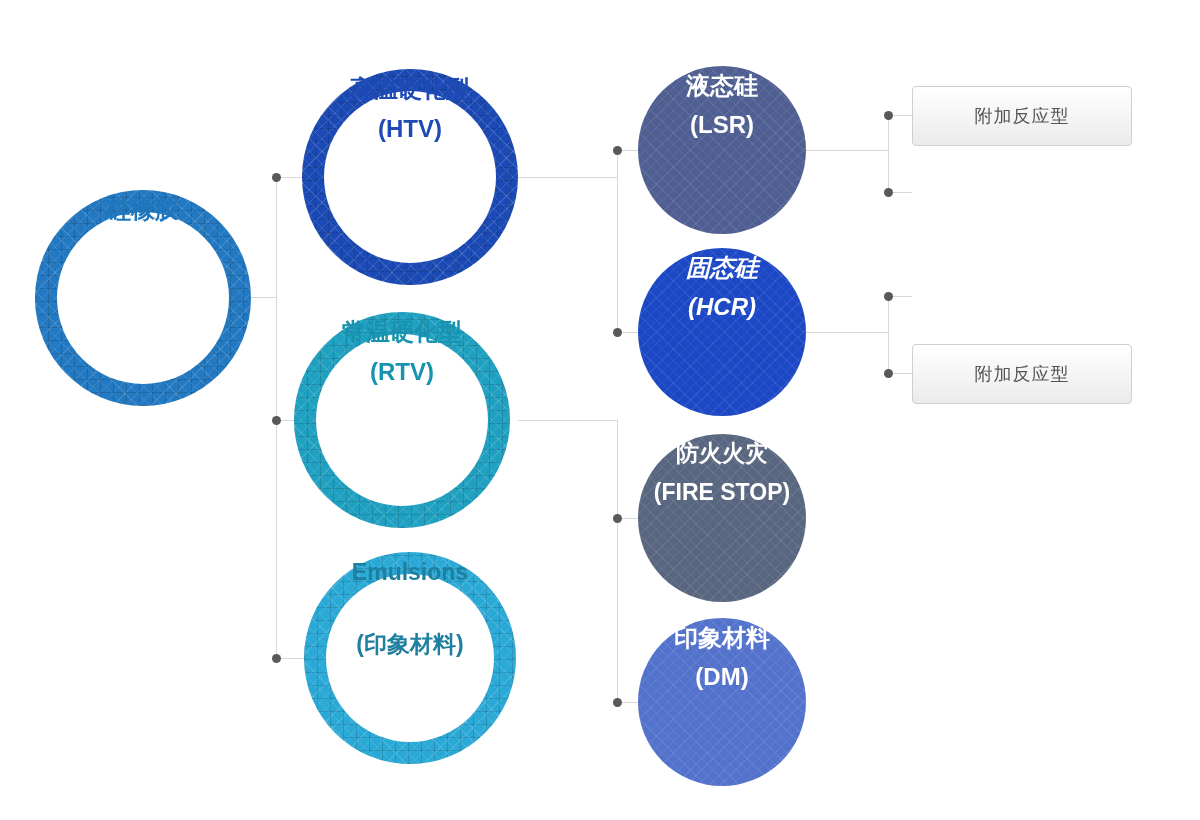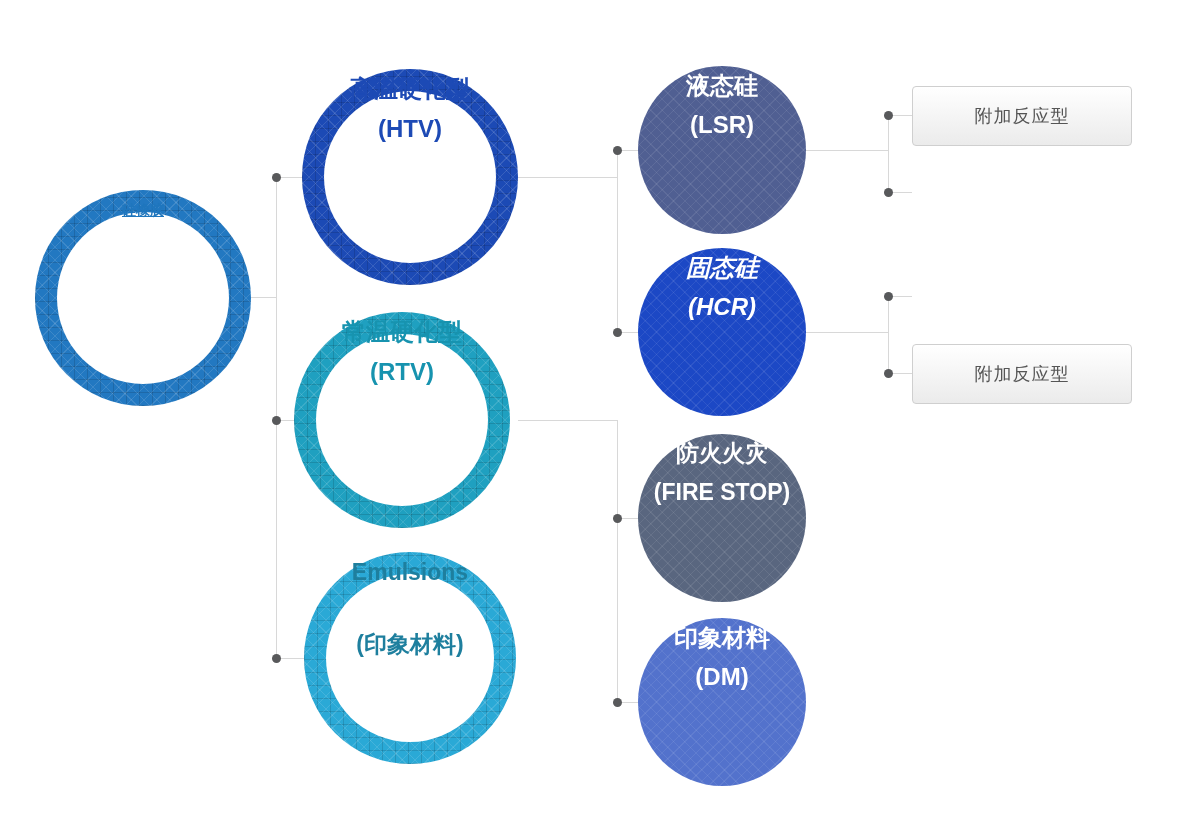"硅橡胶" #root .label { font-size: 14px -> 24px; text-decoration: underline -> none }
